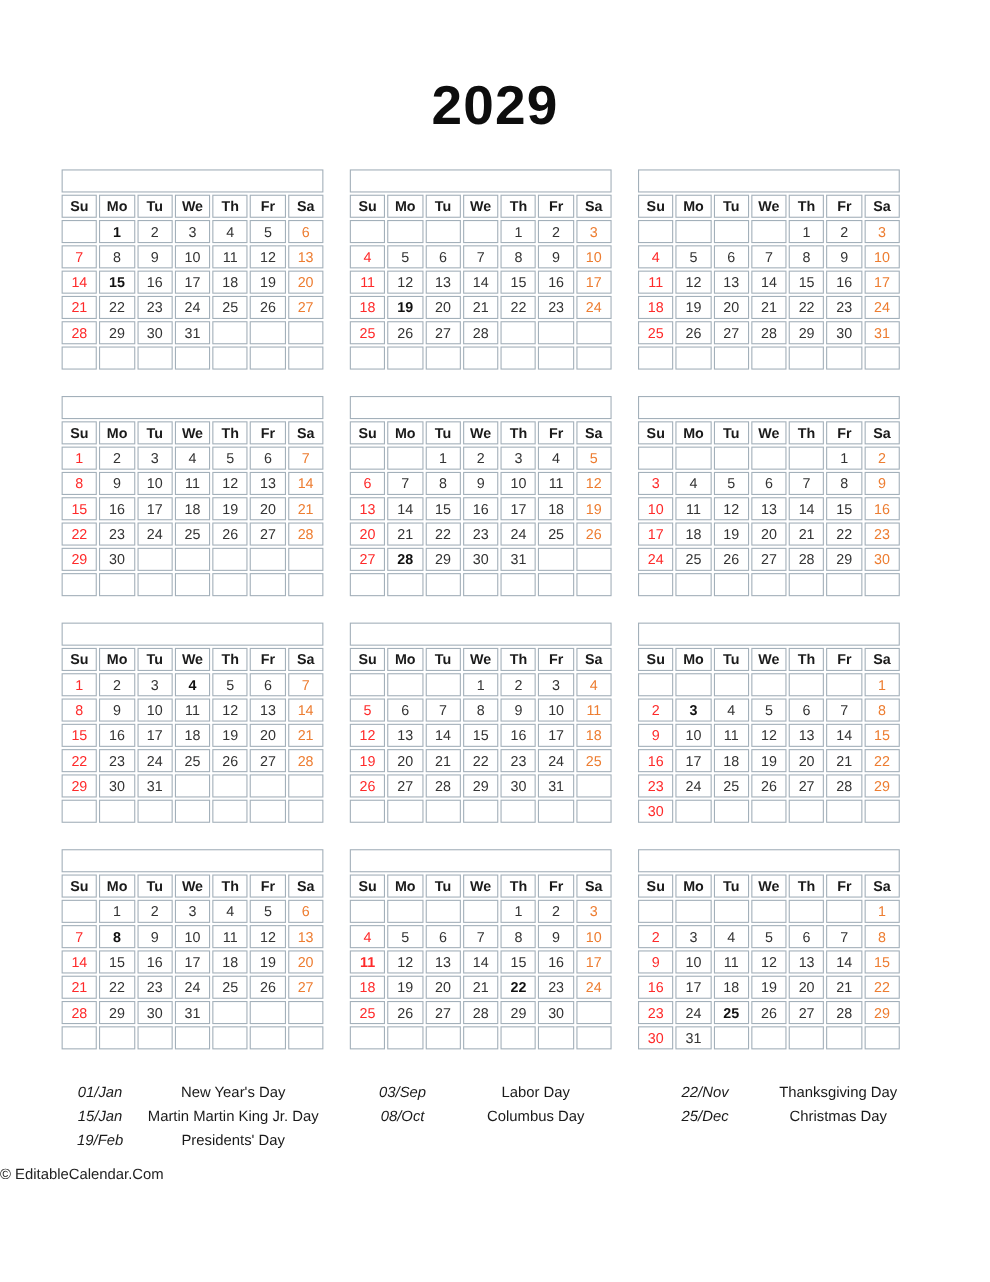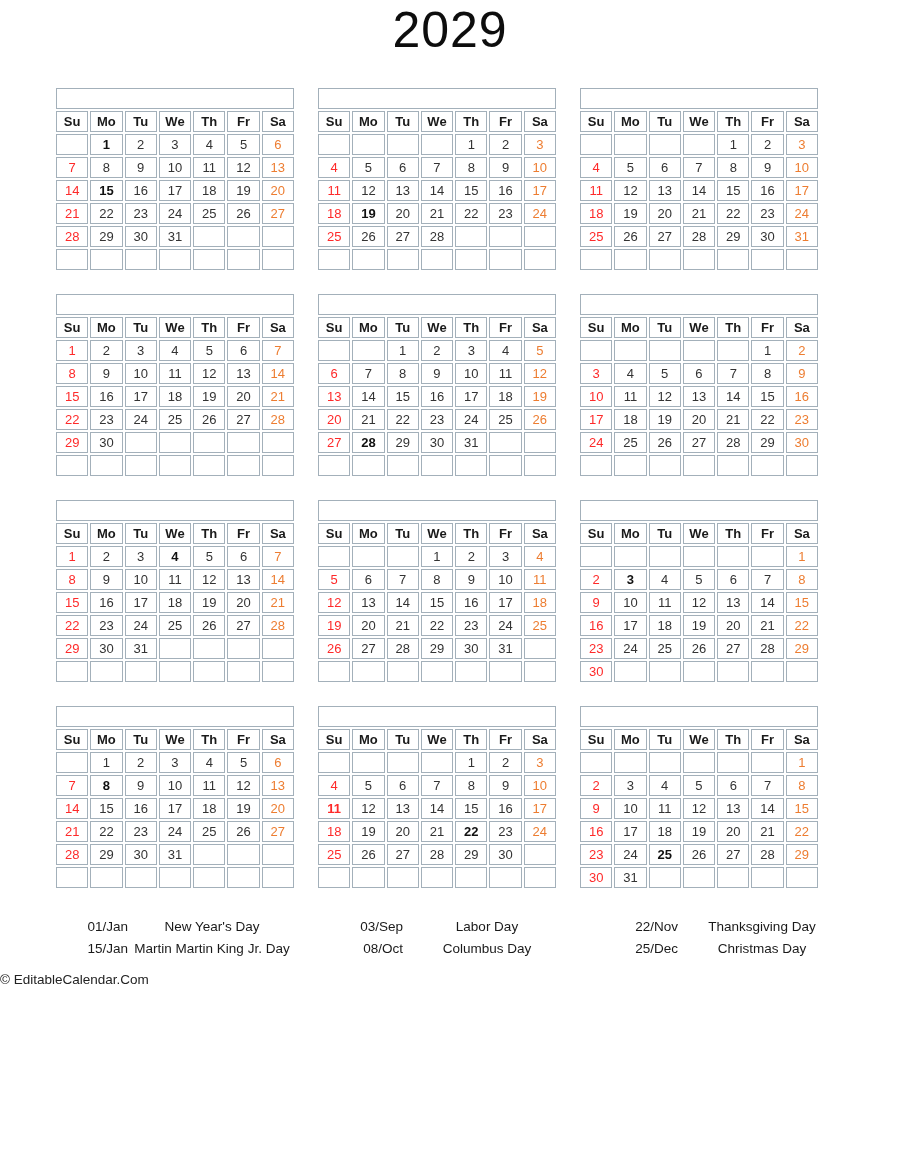"2029" .title { font-weight: 400 -> 700; padding-top: none -> 66px }
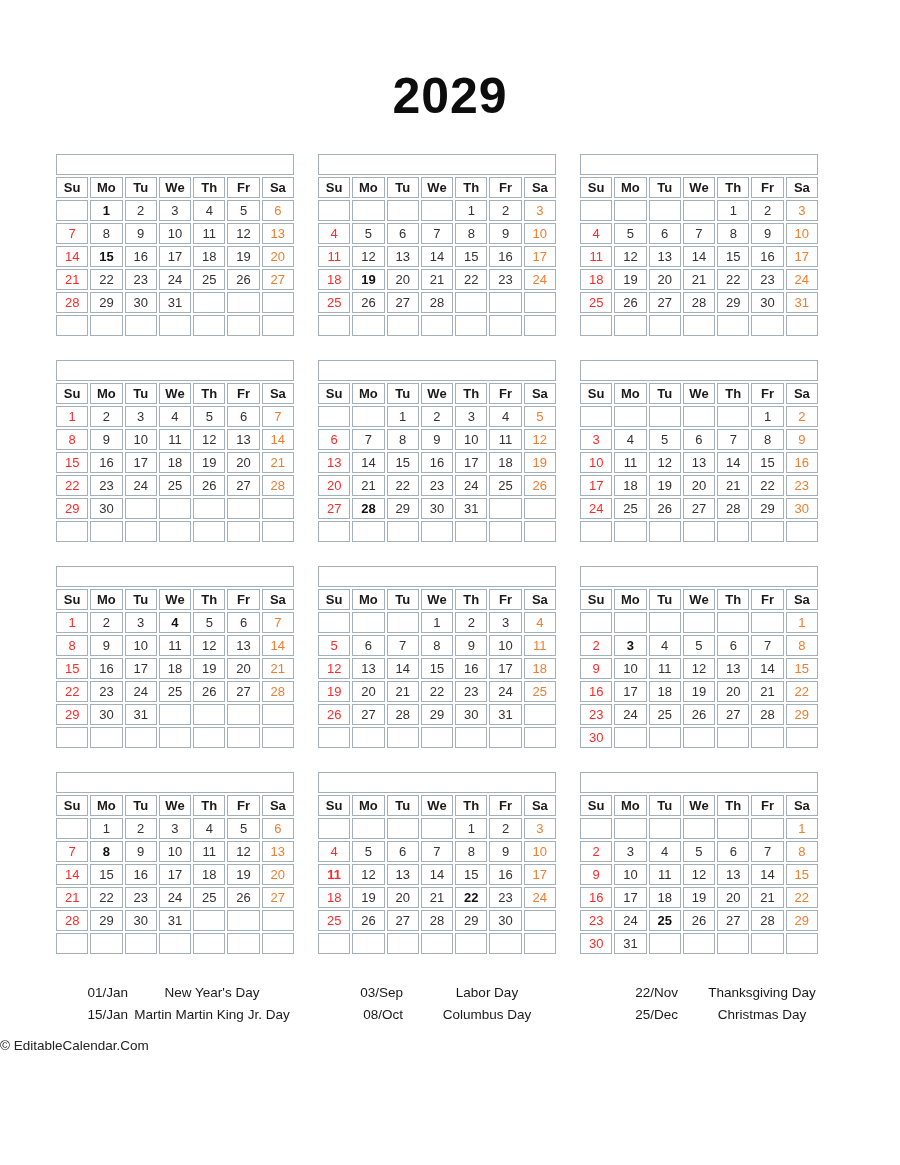"01/Jan" .legend-date { font-style: none -> italic; text-align: right -> center }
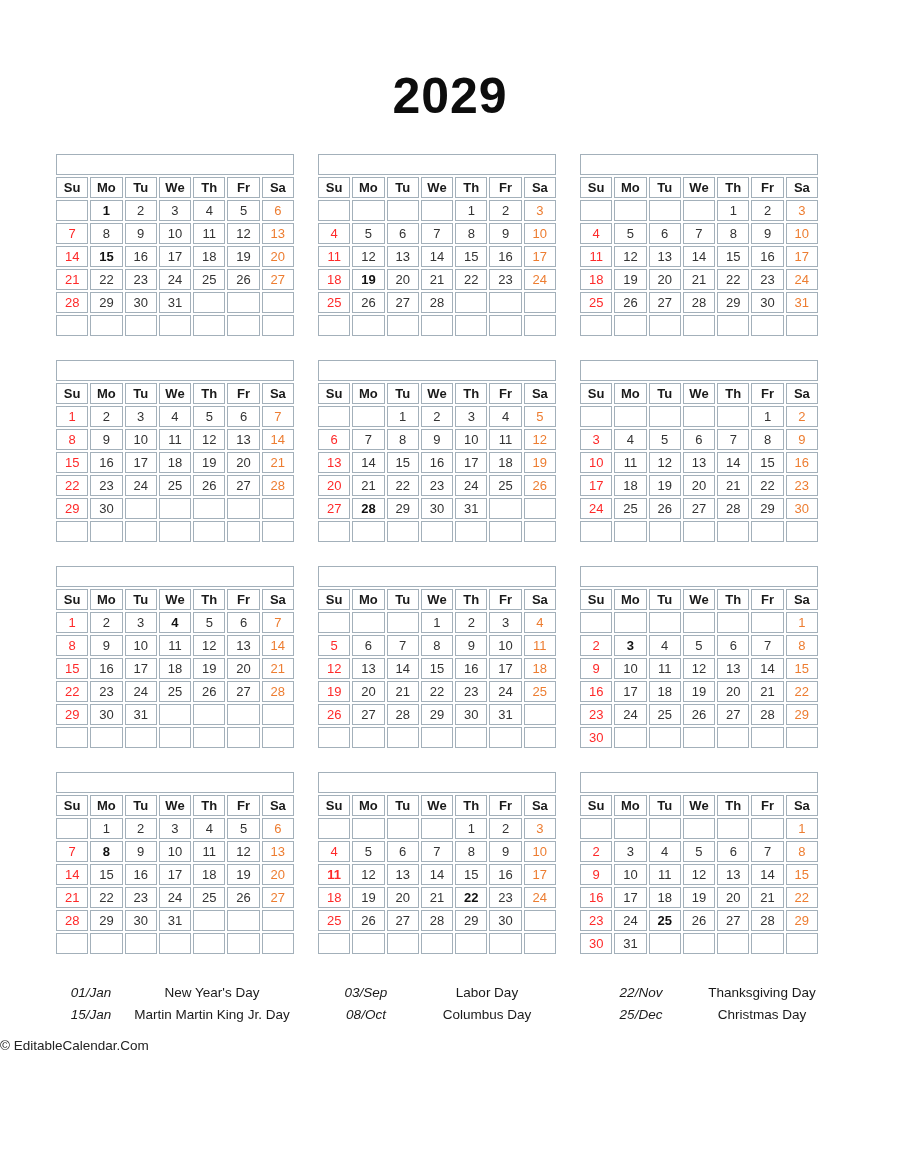"19/Feb" div.legend-row { html: none -> <div> <span>19/Feb</span> <span>Presidents' Day</span> </div> }
